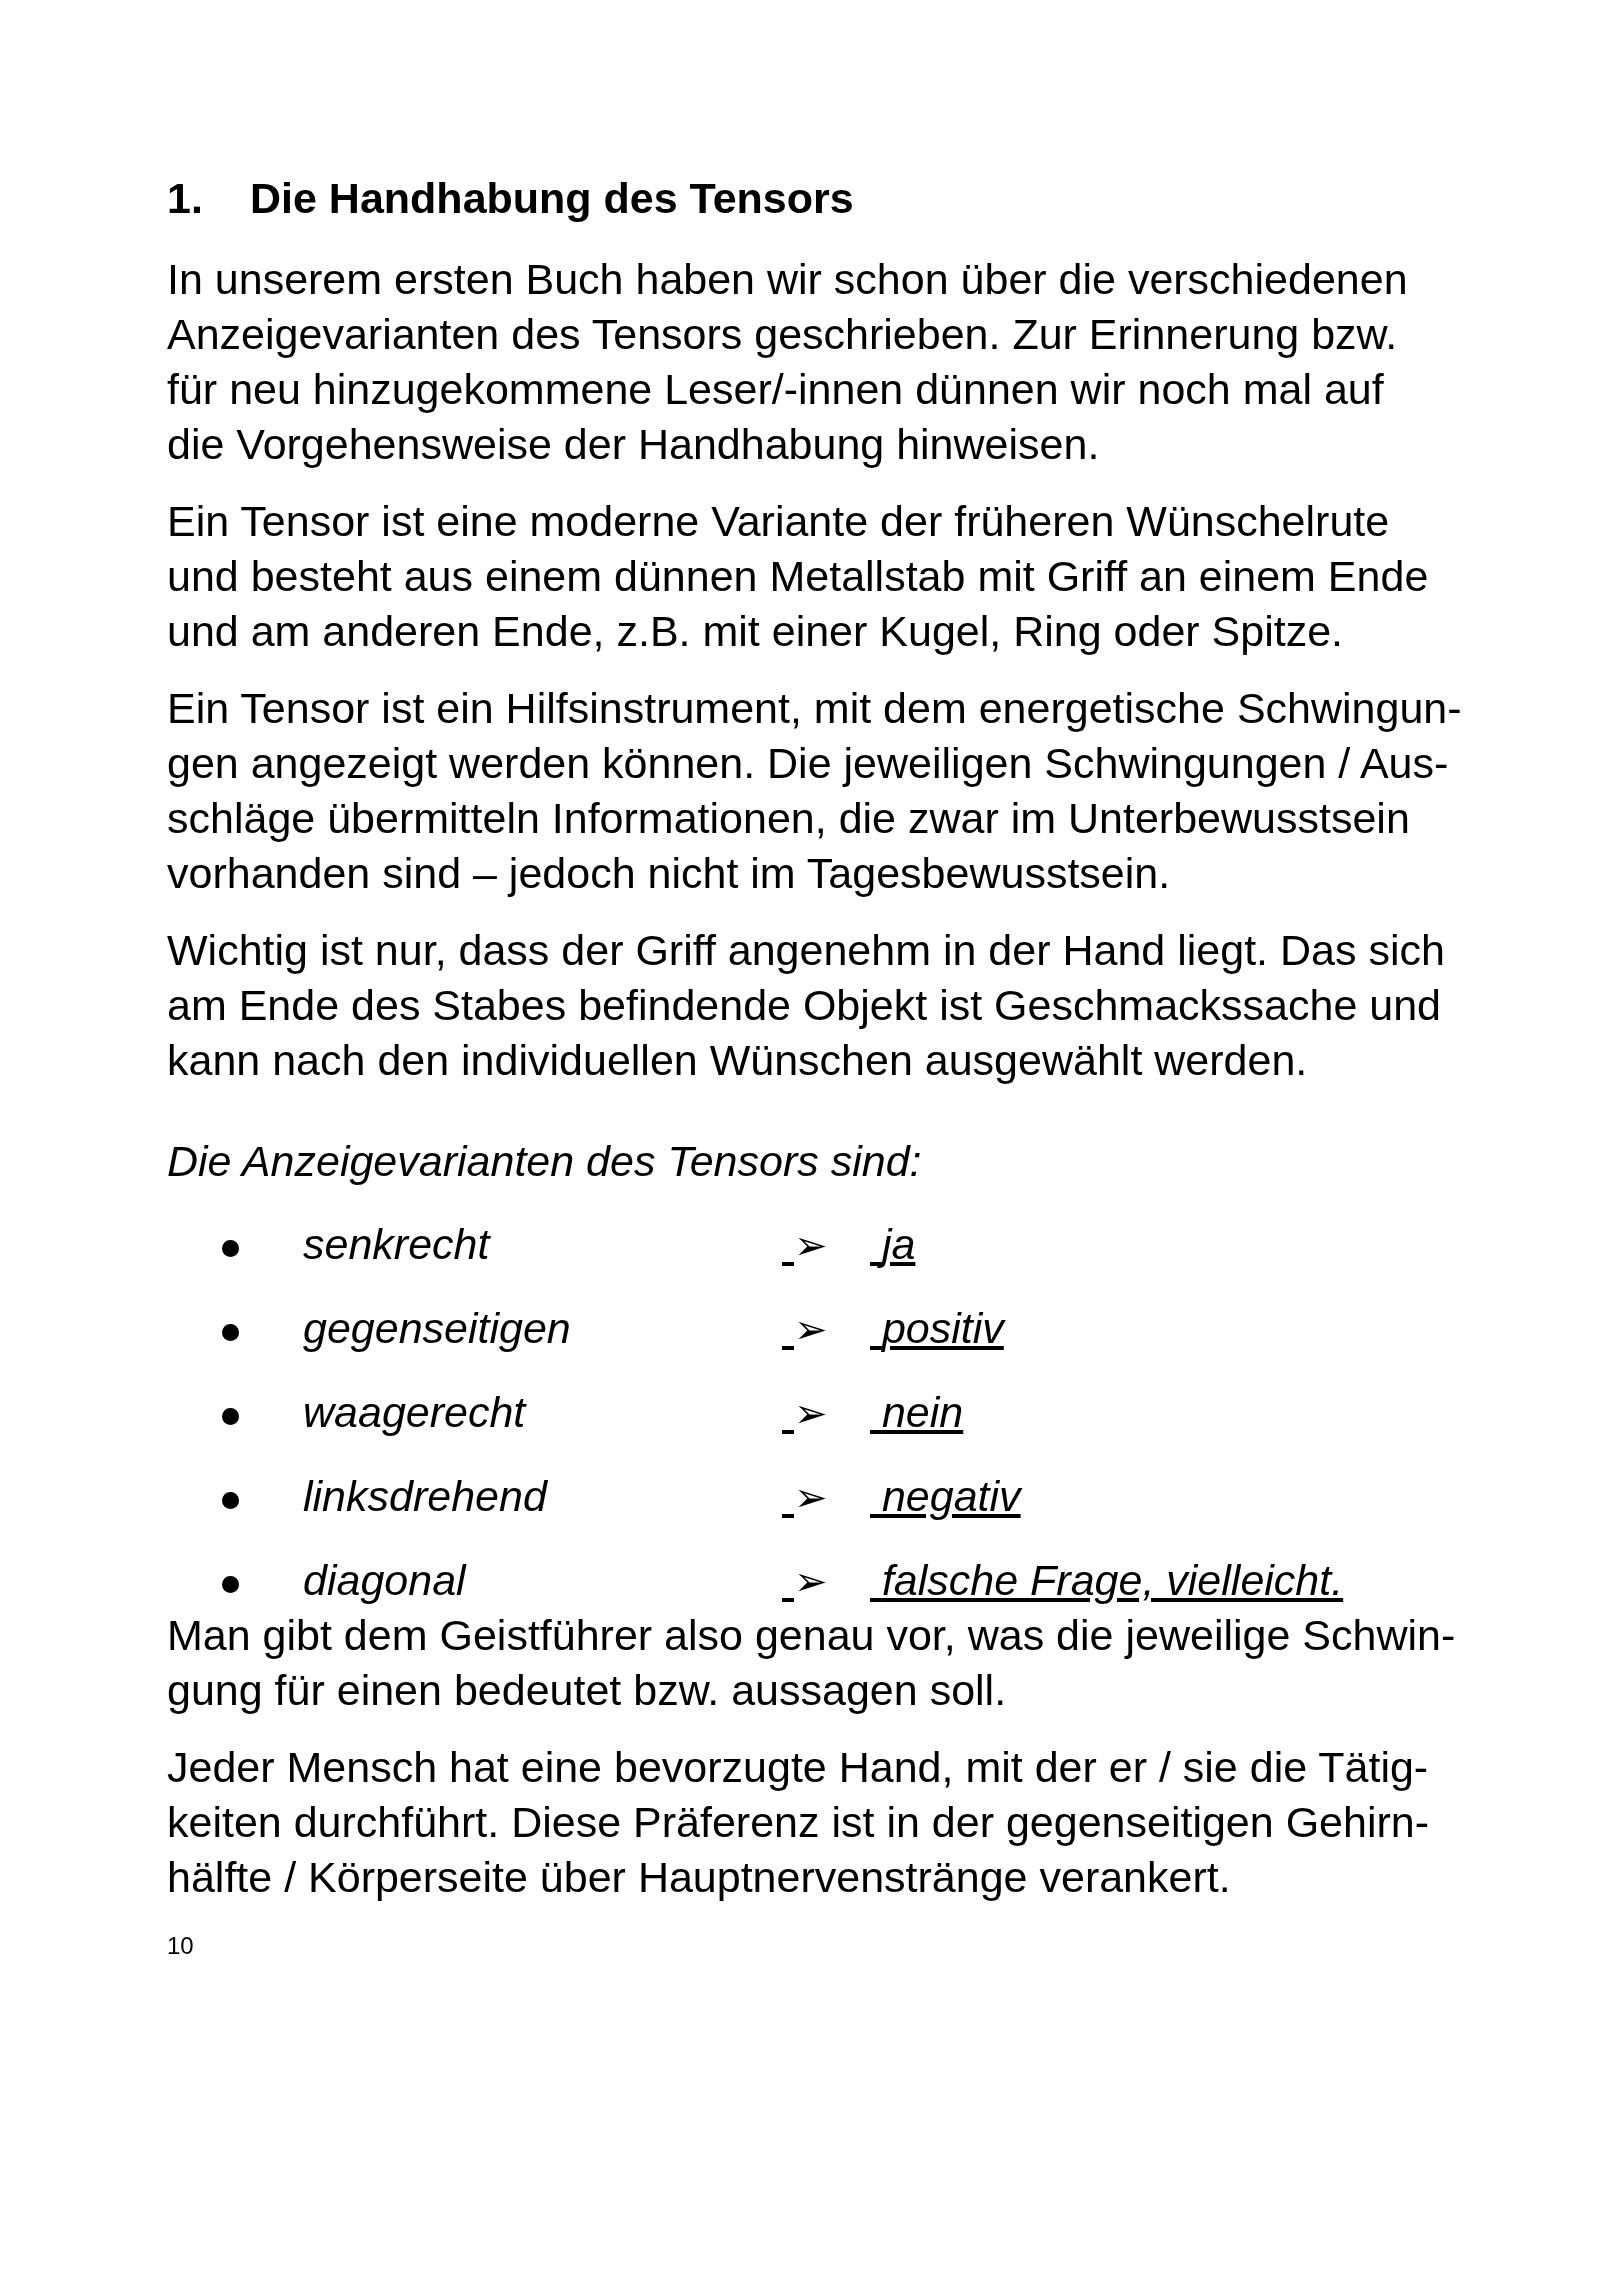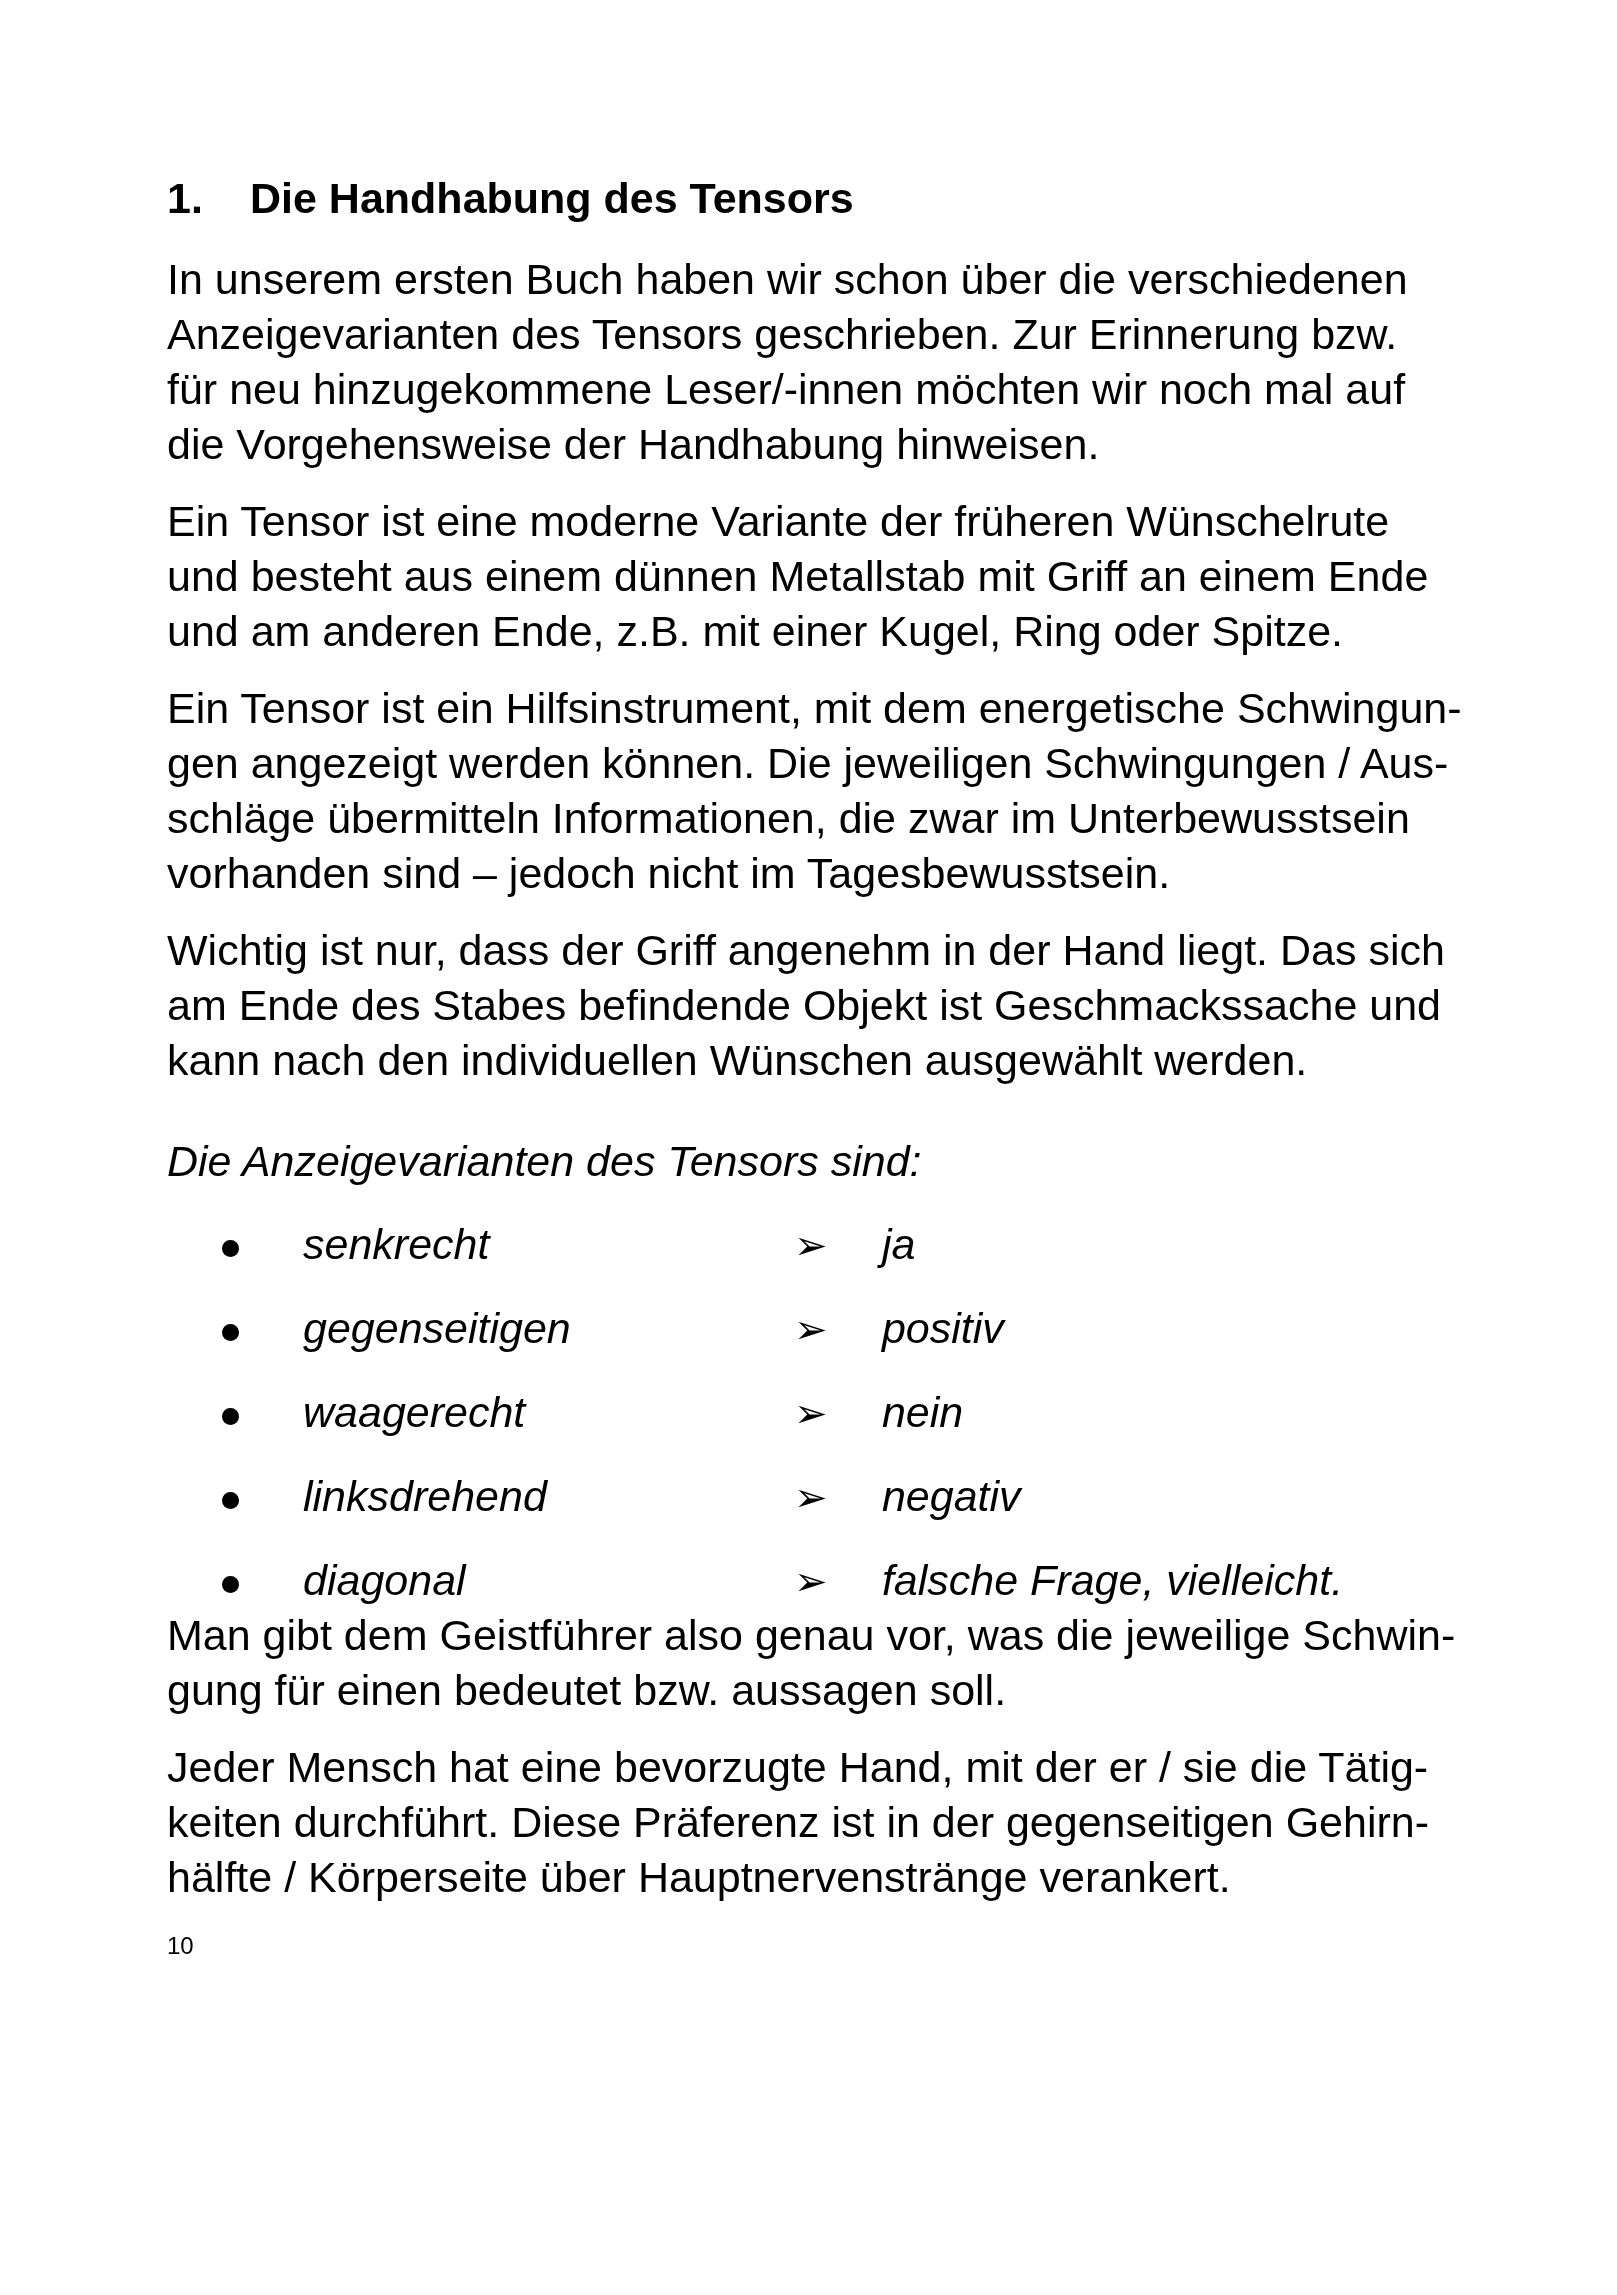"In unserem ersten Buch haben" p.para { text: möchten -> dünnen }
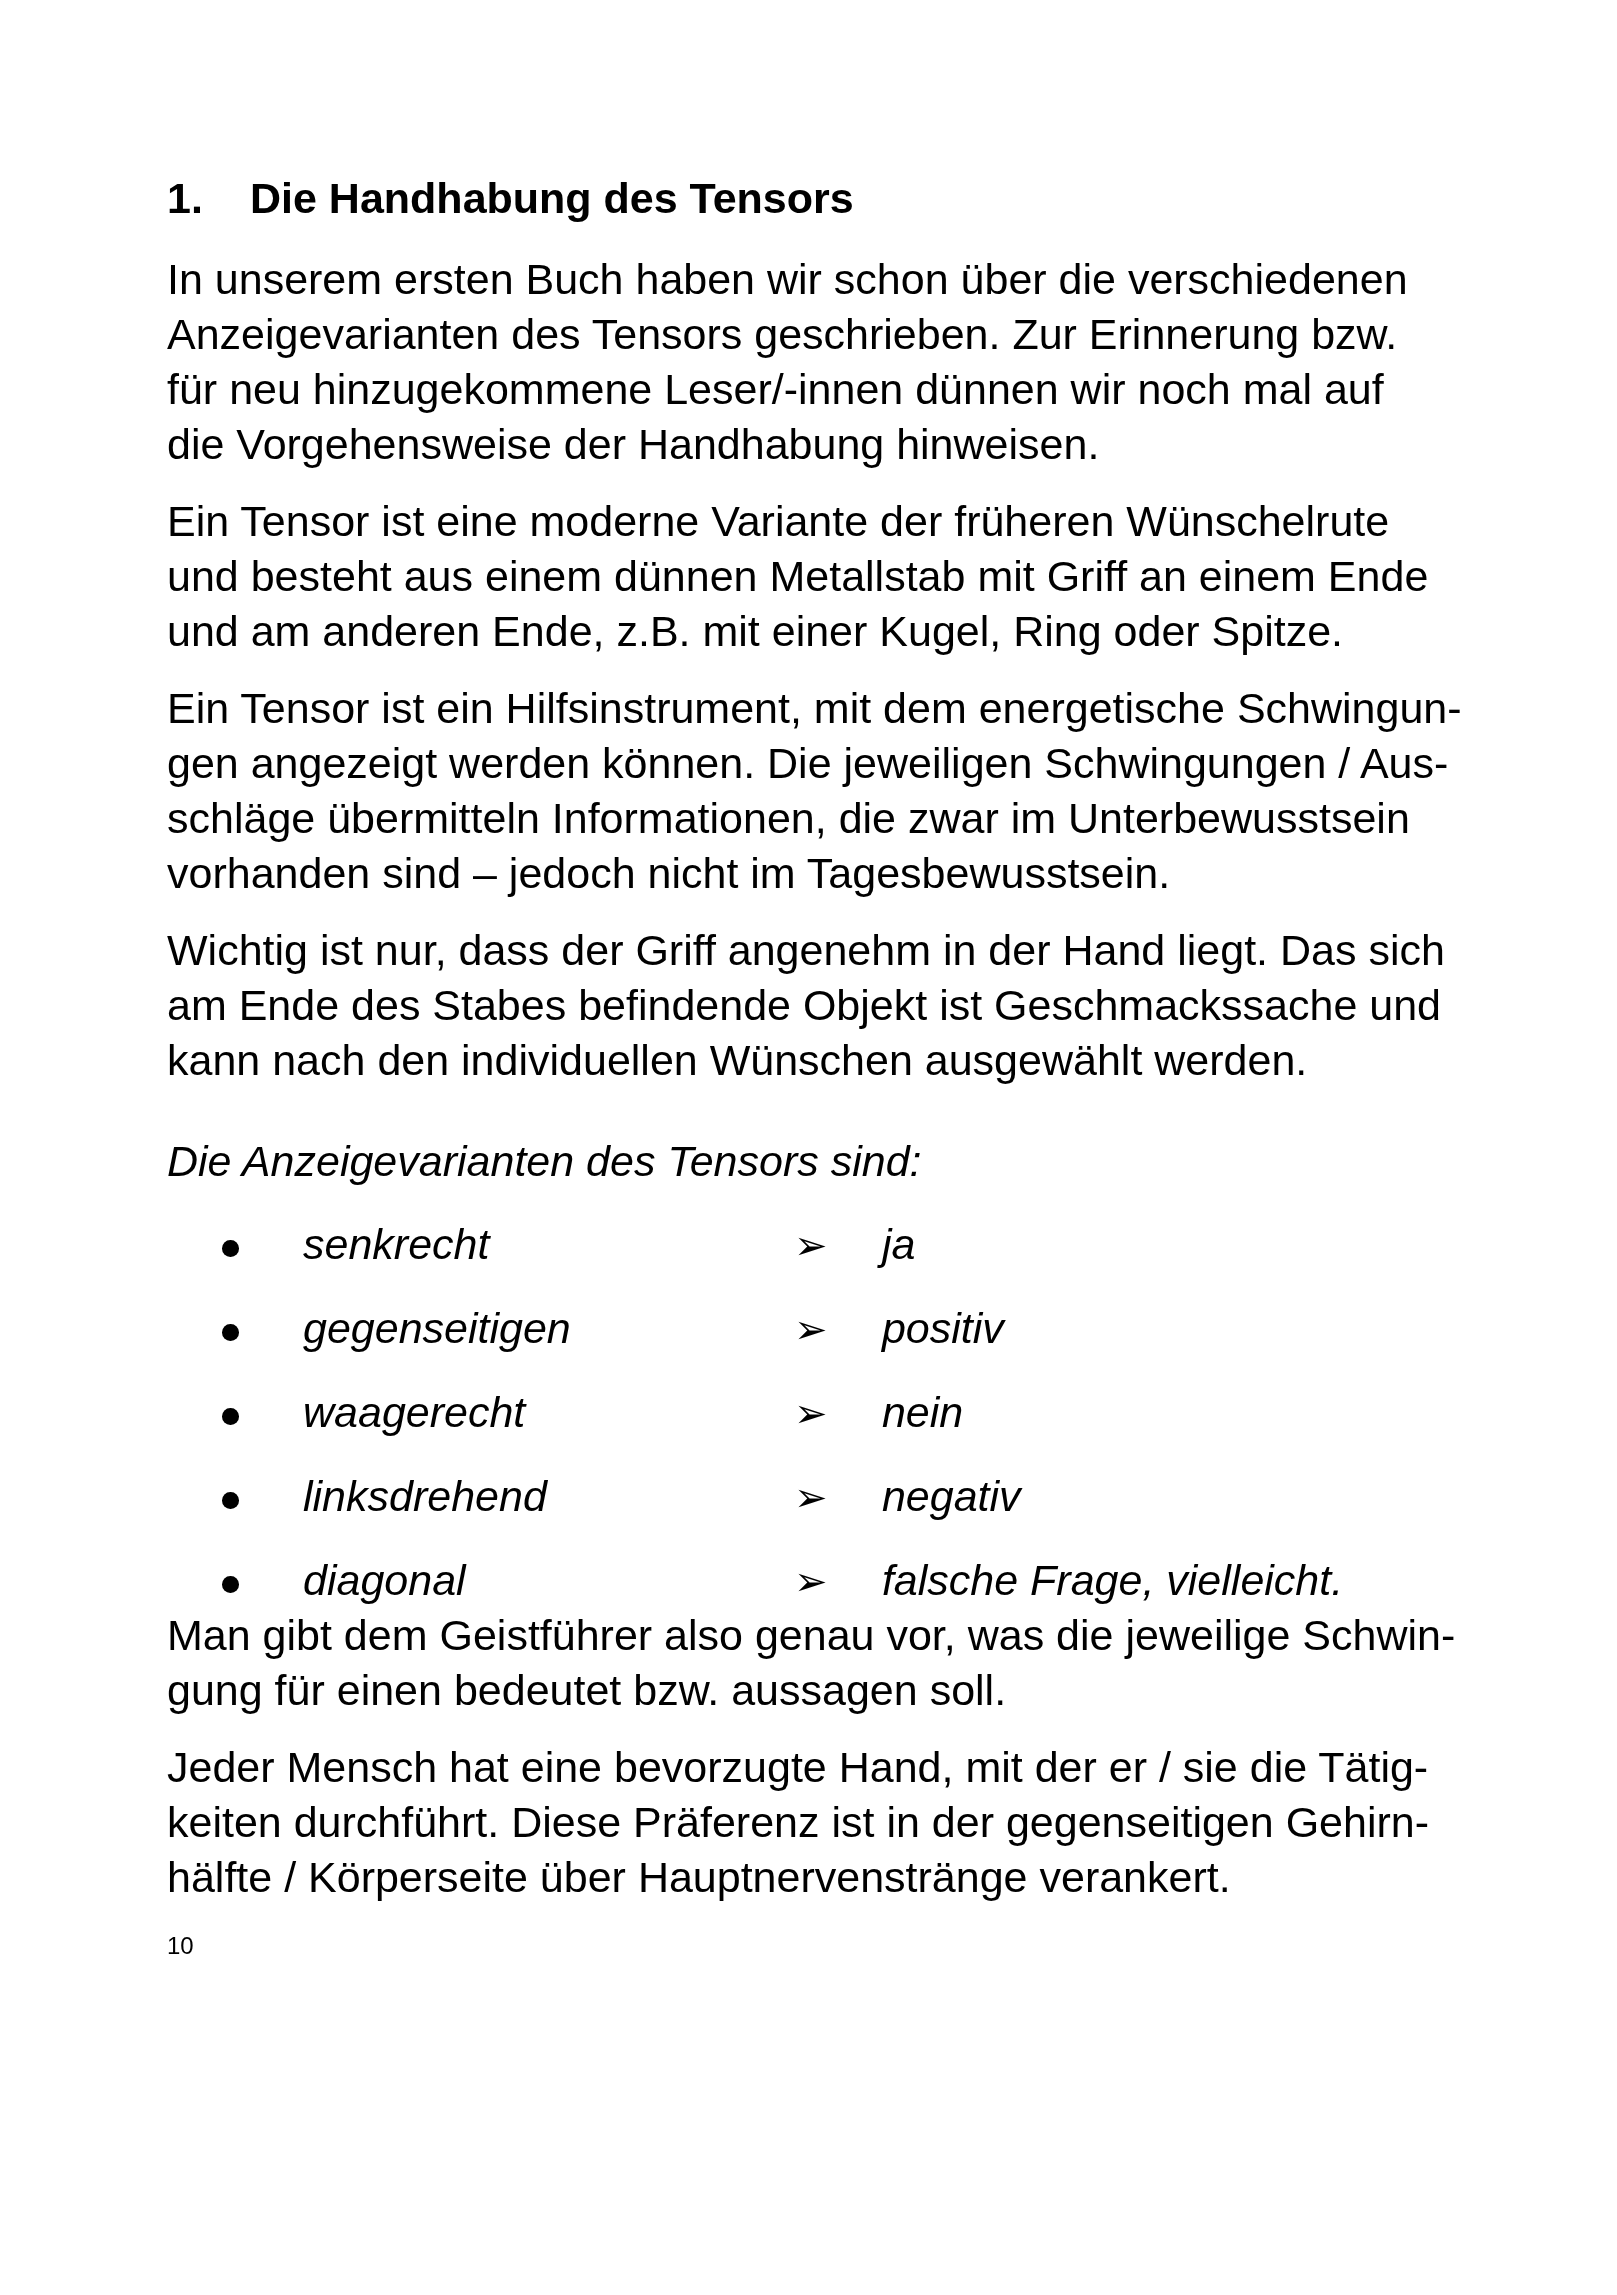"senkrecht ➢ ja" .variant-row { text-decoration: none -> underline }
